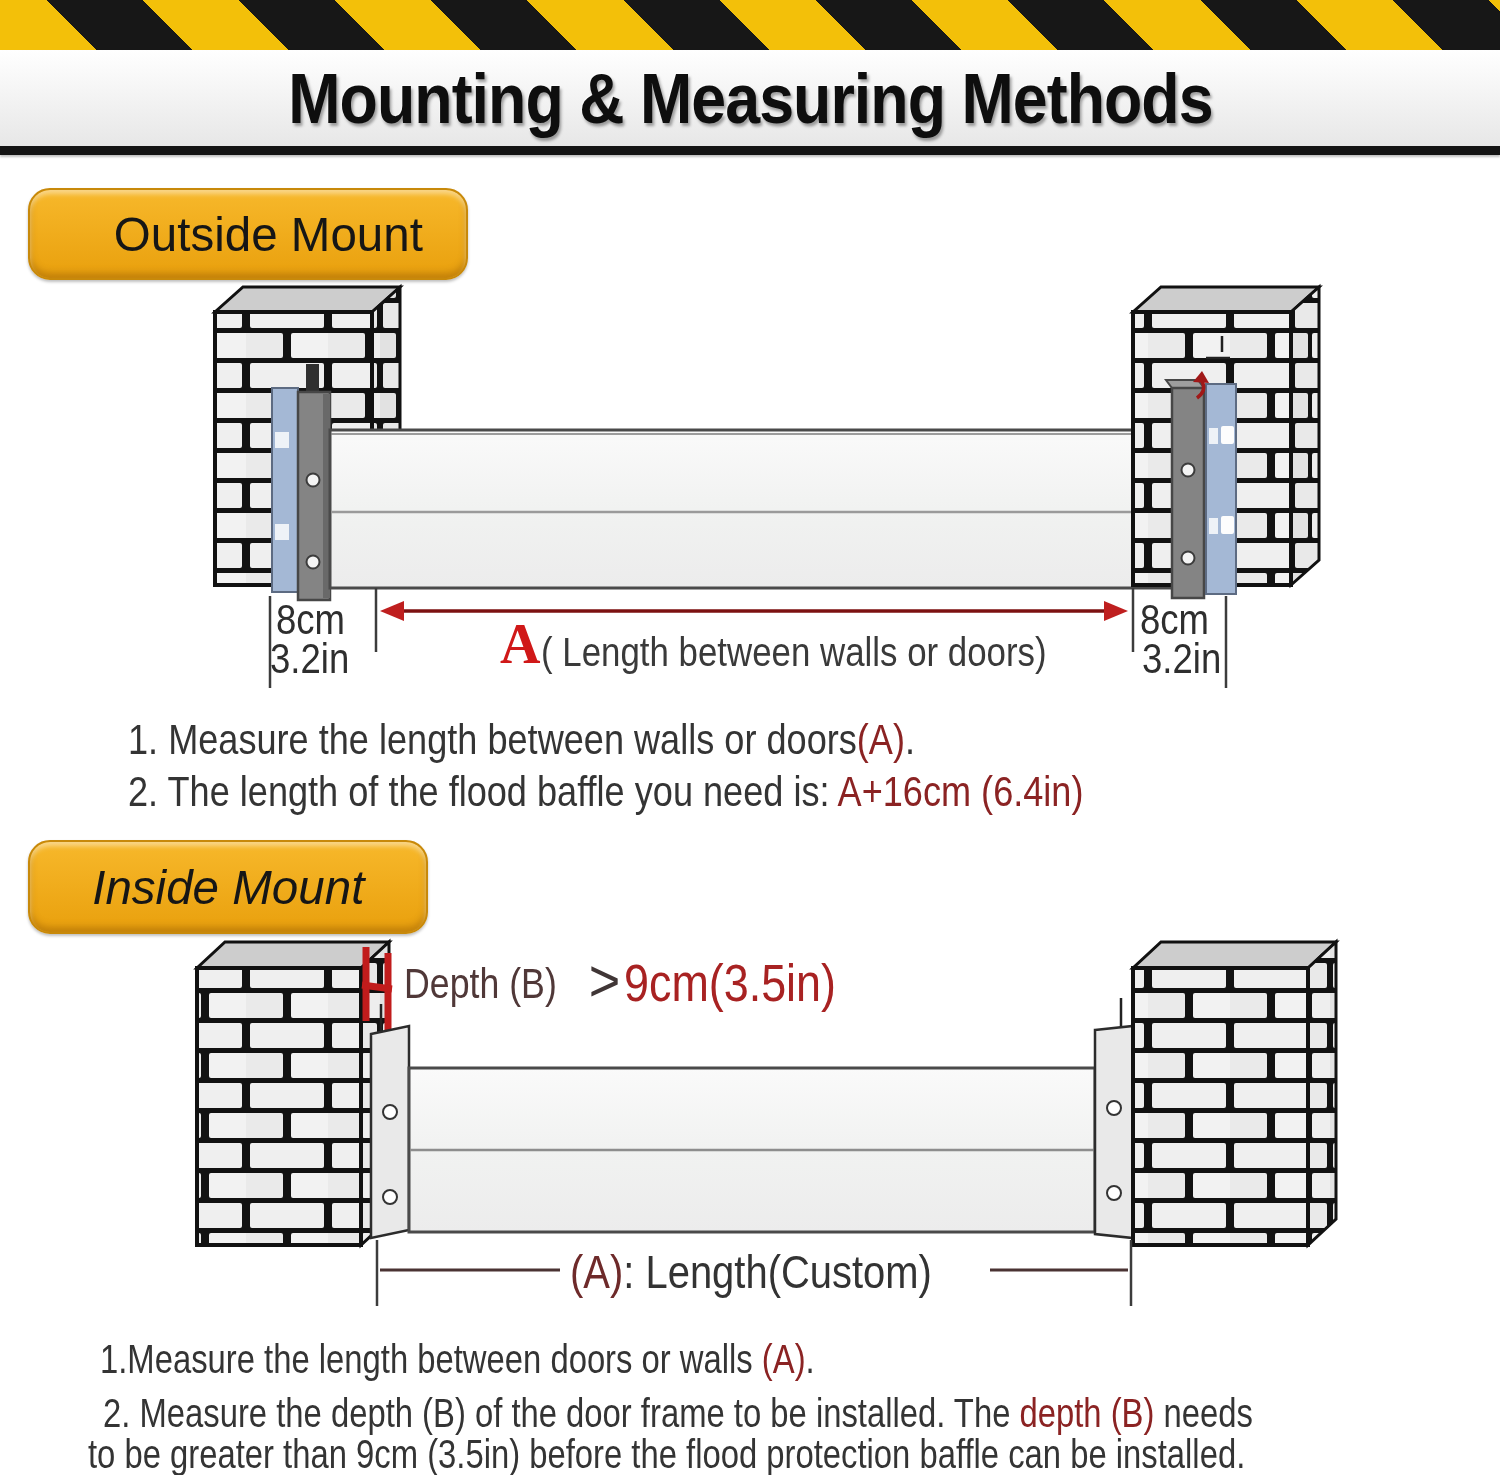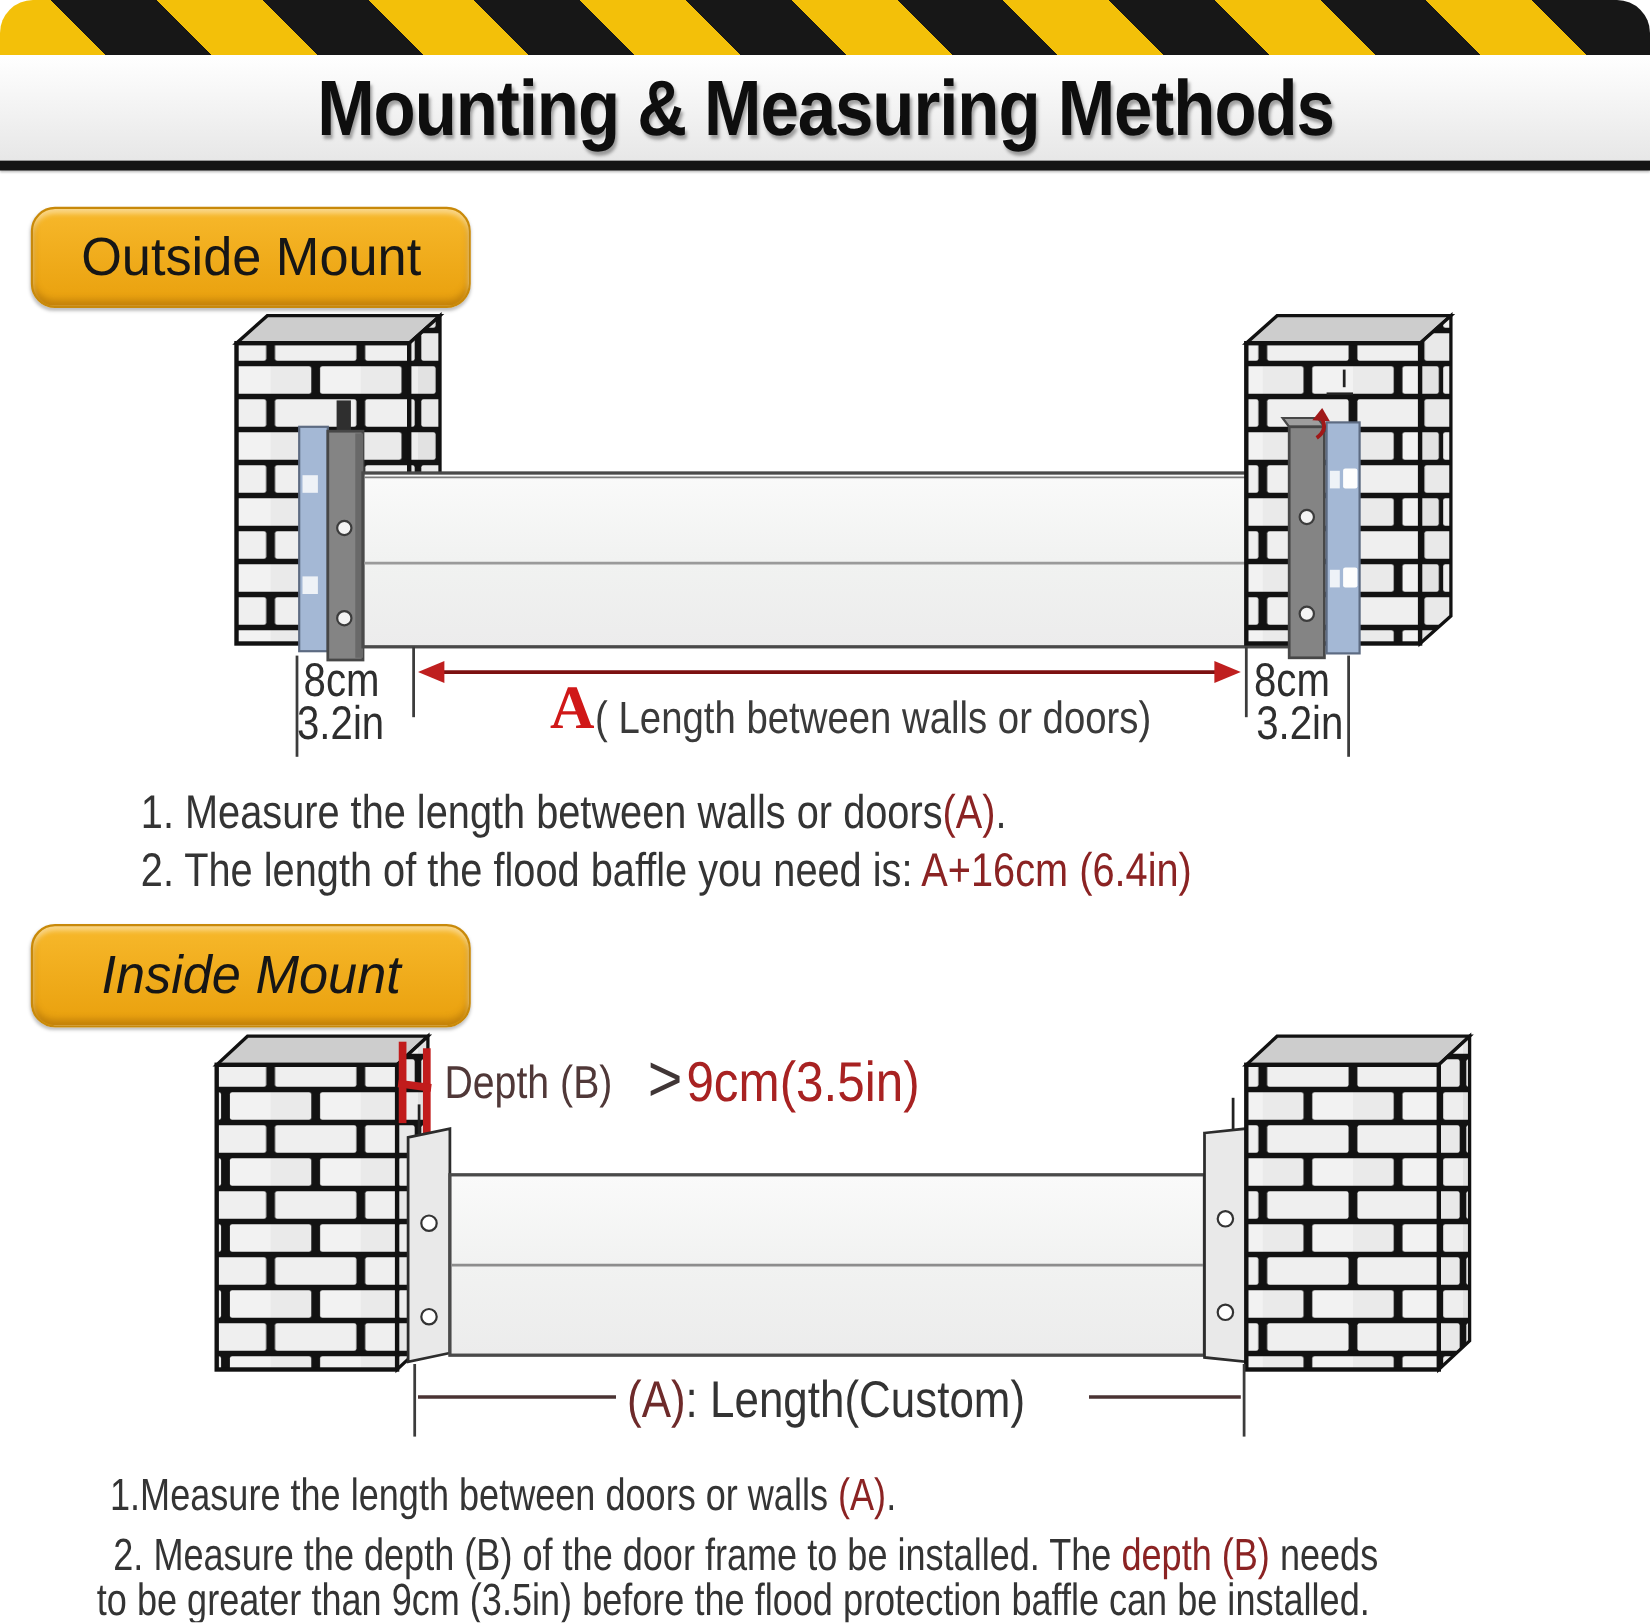"Mounting & Measuring Methods" .canvas { border-radius: 30px -> none }
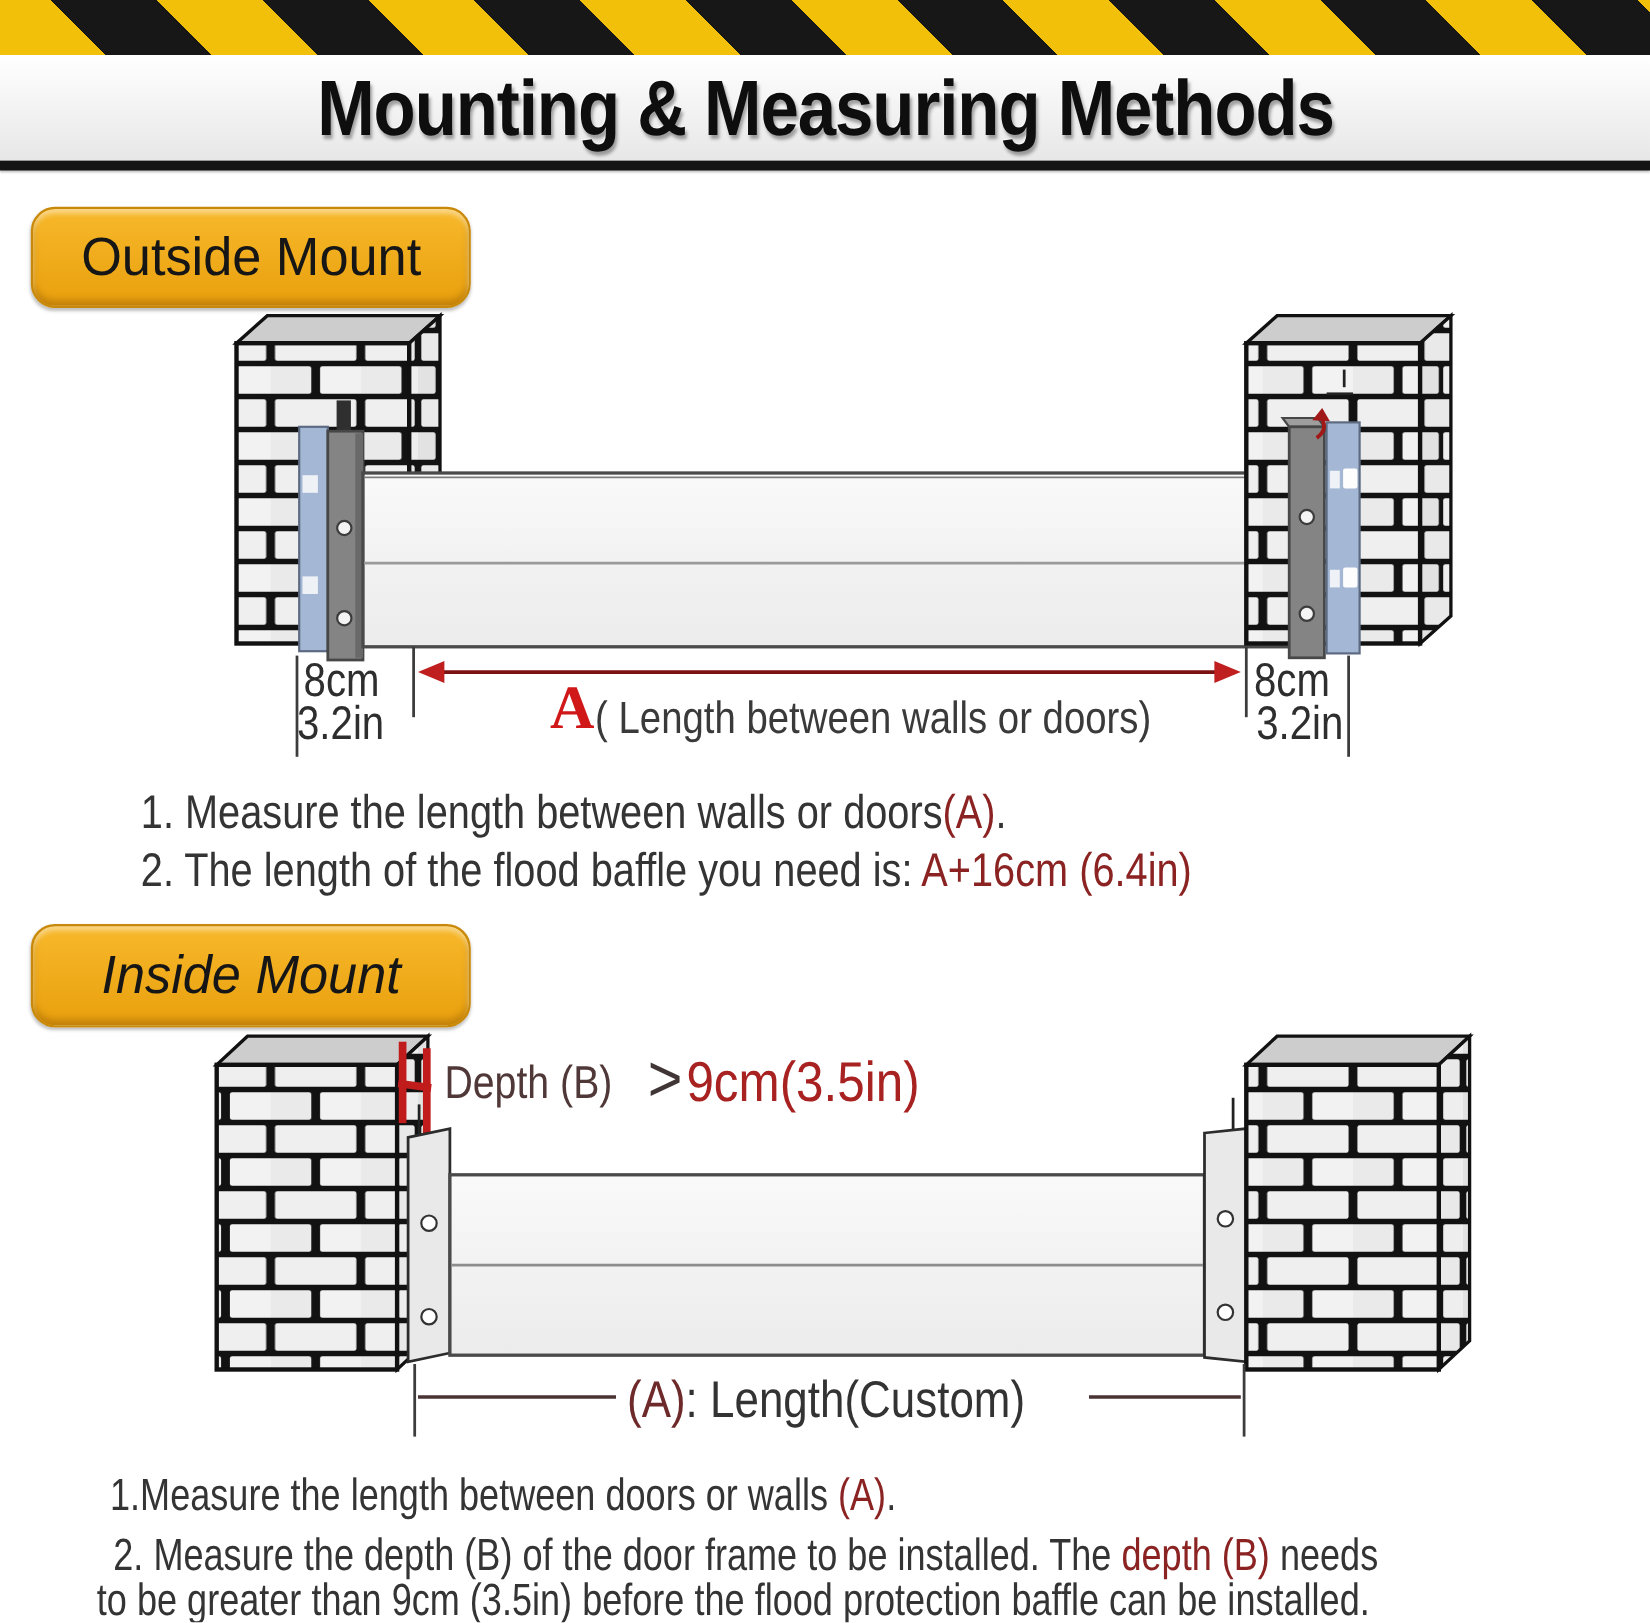"Outside Mount" .badge-outside { padding-left: none -> 40px }
